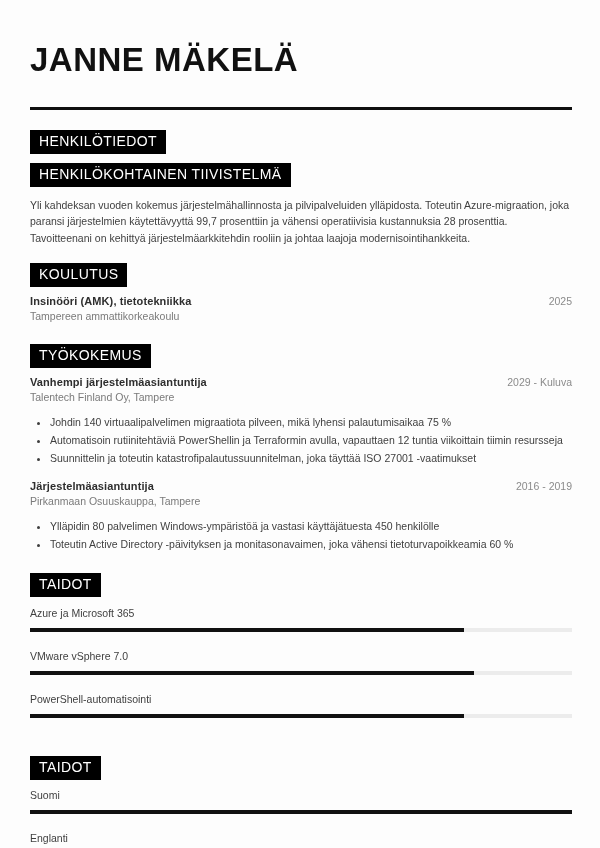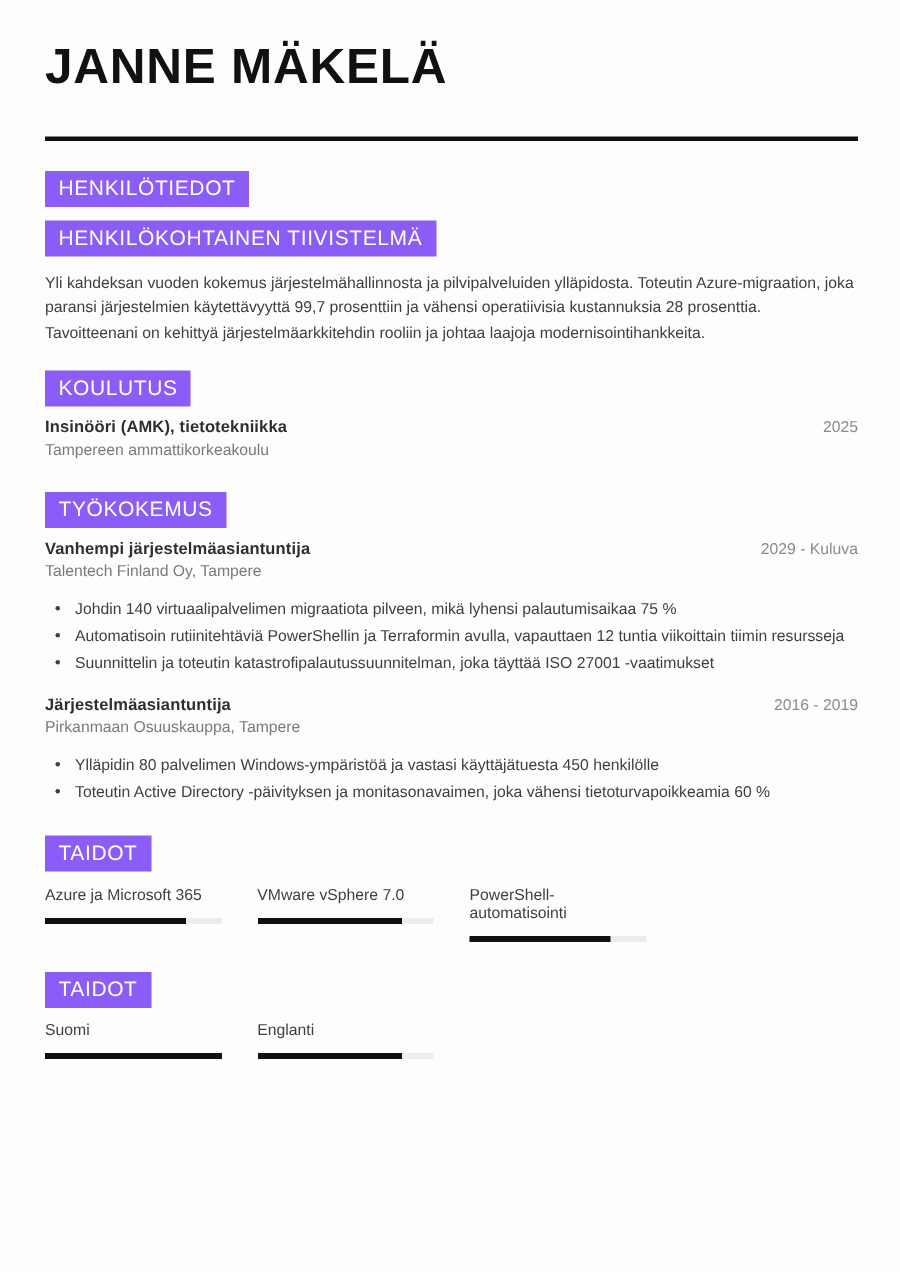"JANNE MÄKELÄ" .page { padding: 26px 28px 0 30px -> 42px 28px 0 30px }
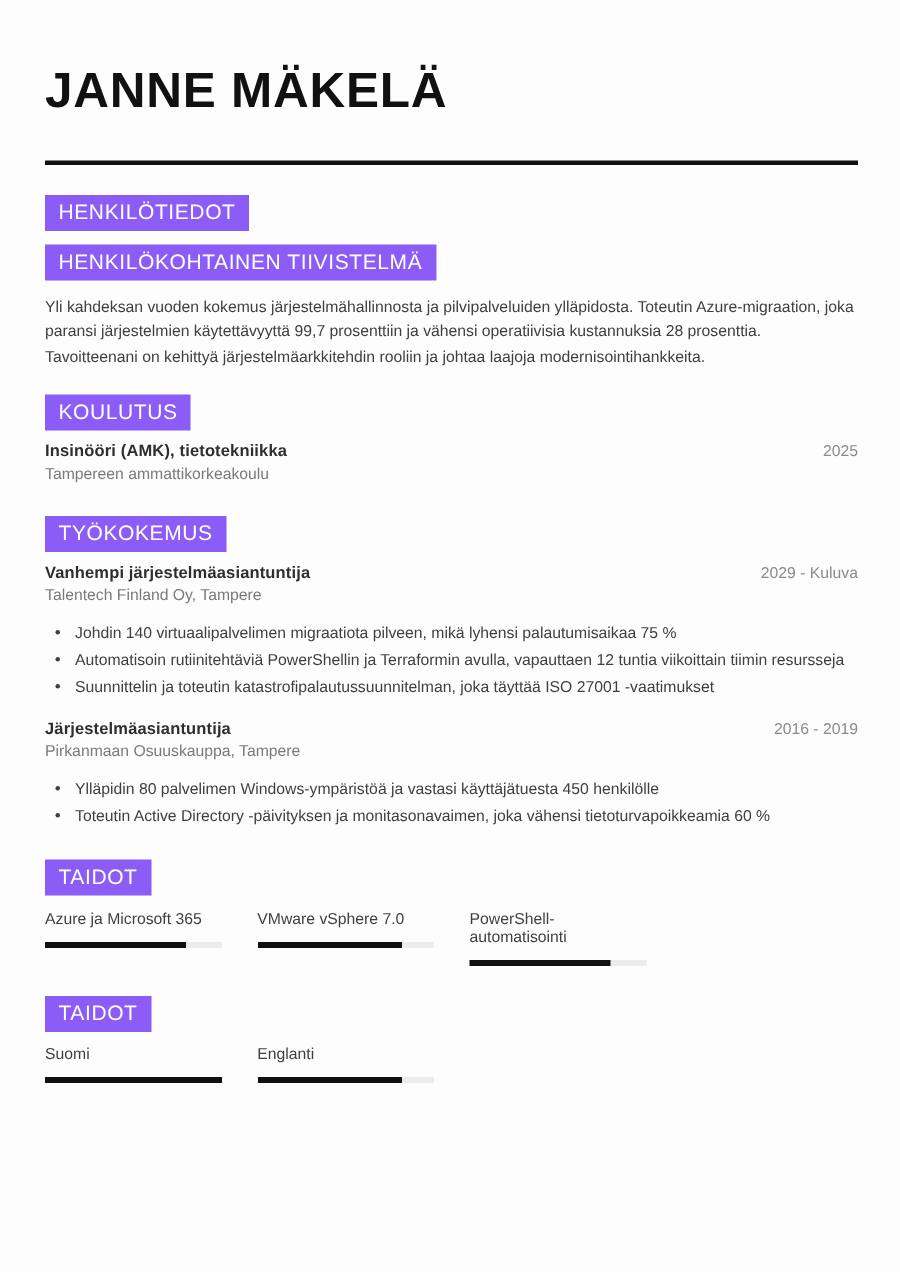"HENKILÖTIEDOT" .chip { background: #8b5cf6 -> #000000 }
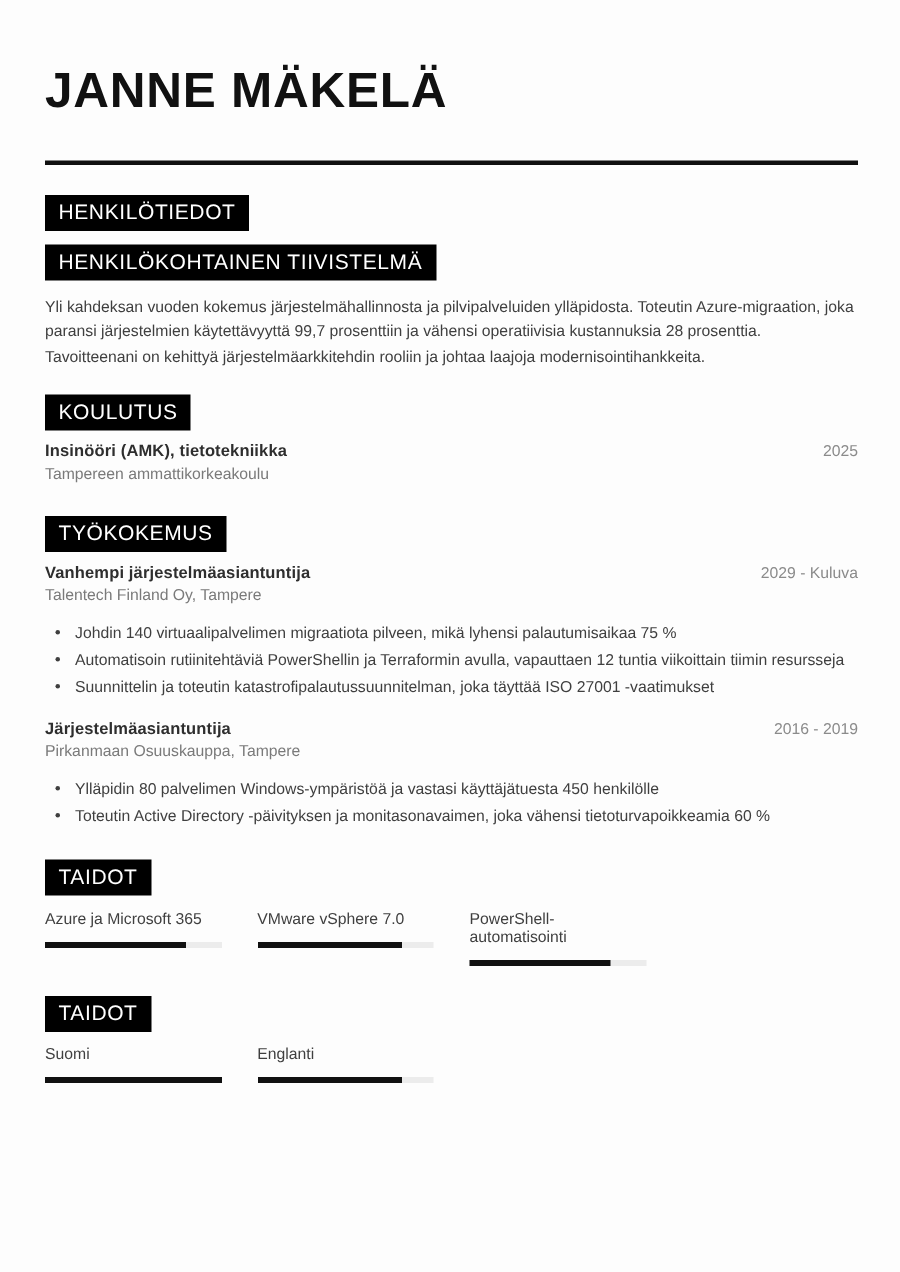"Azure ja Microsoft 365" .two-col { grid-template-columns: 1fr 1fr 1fr 1fr -> 1fr }
